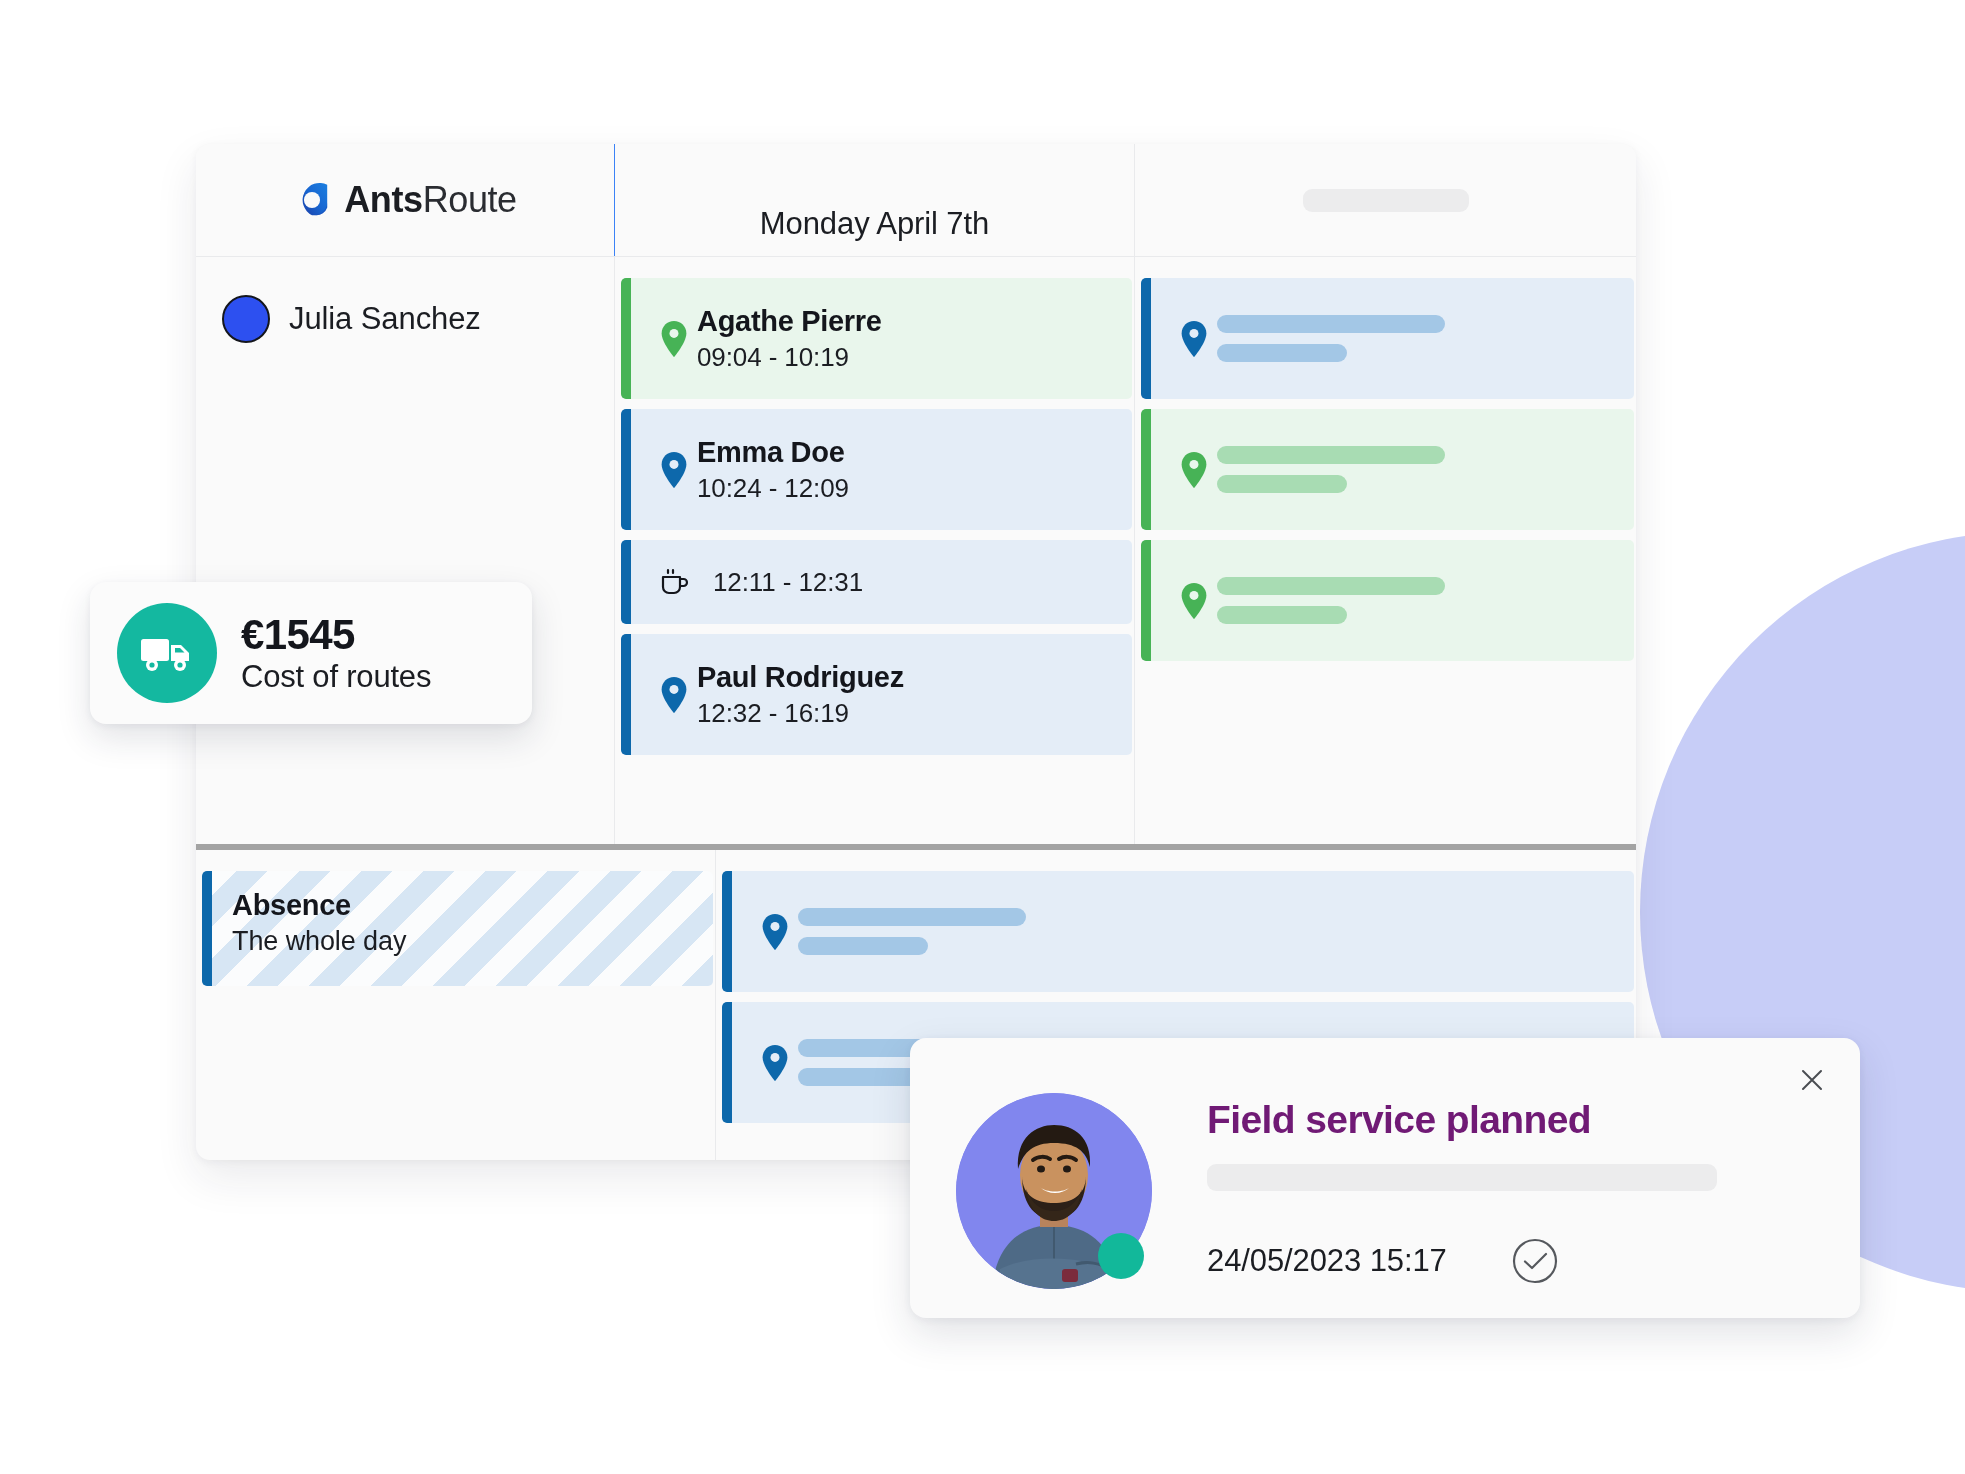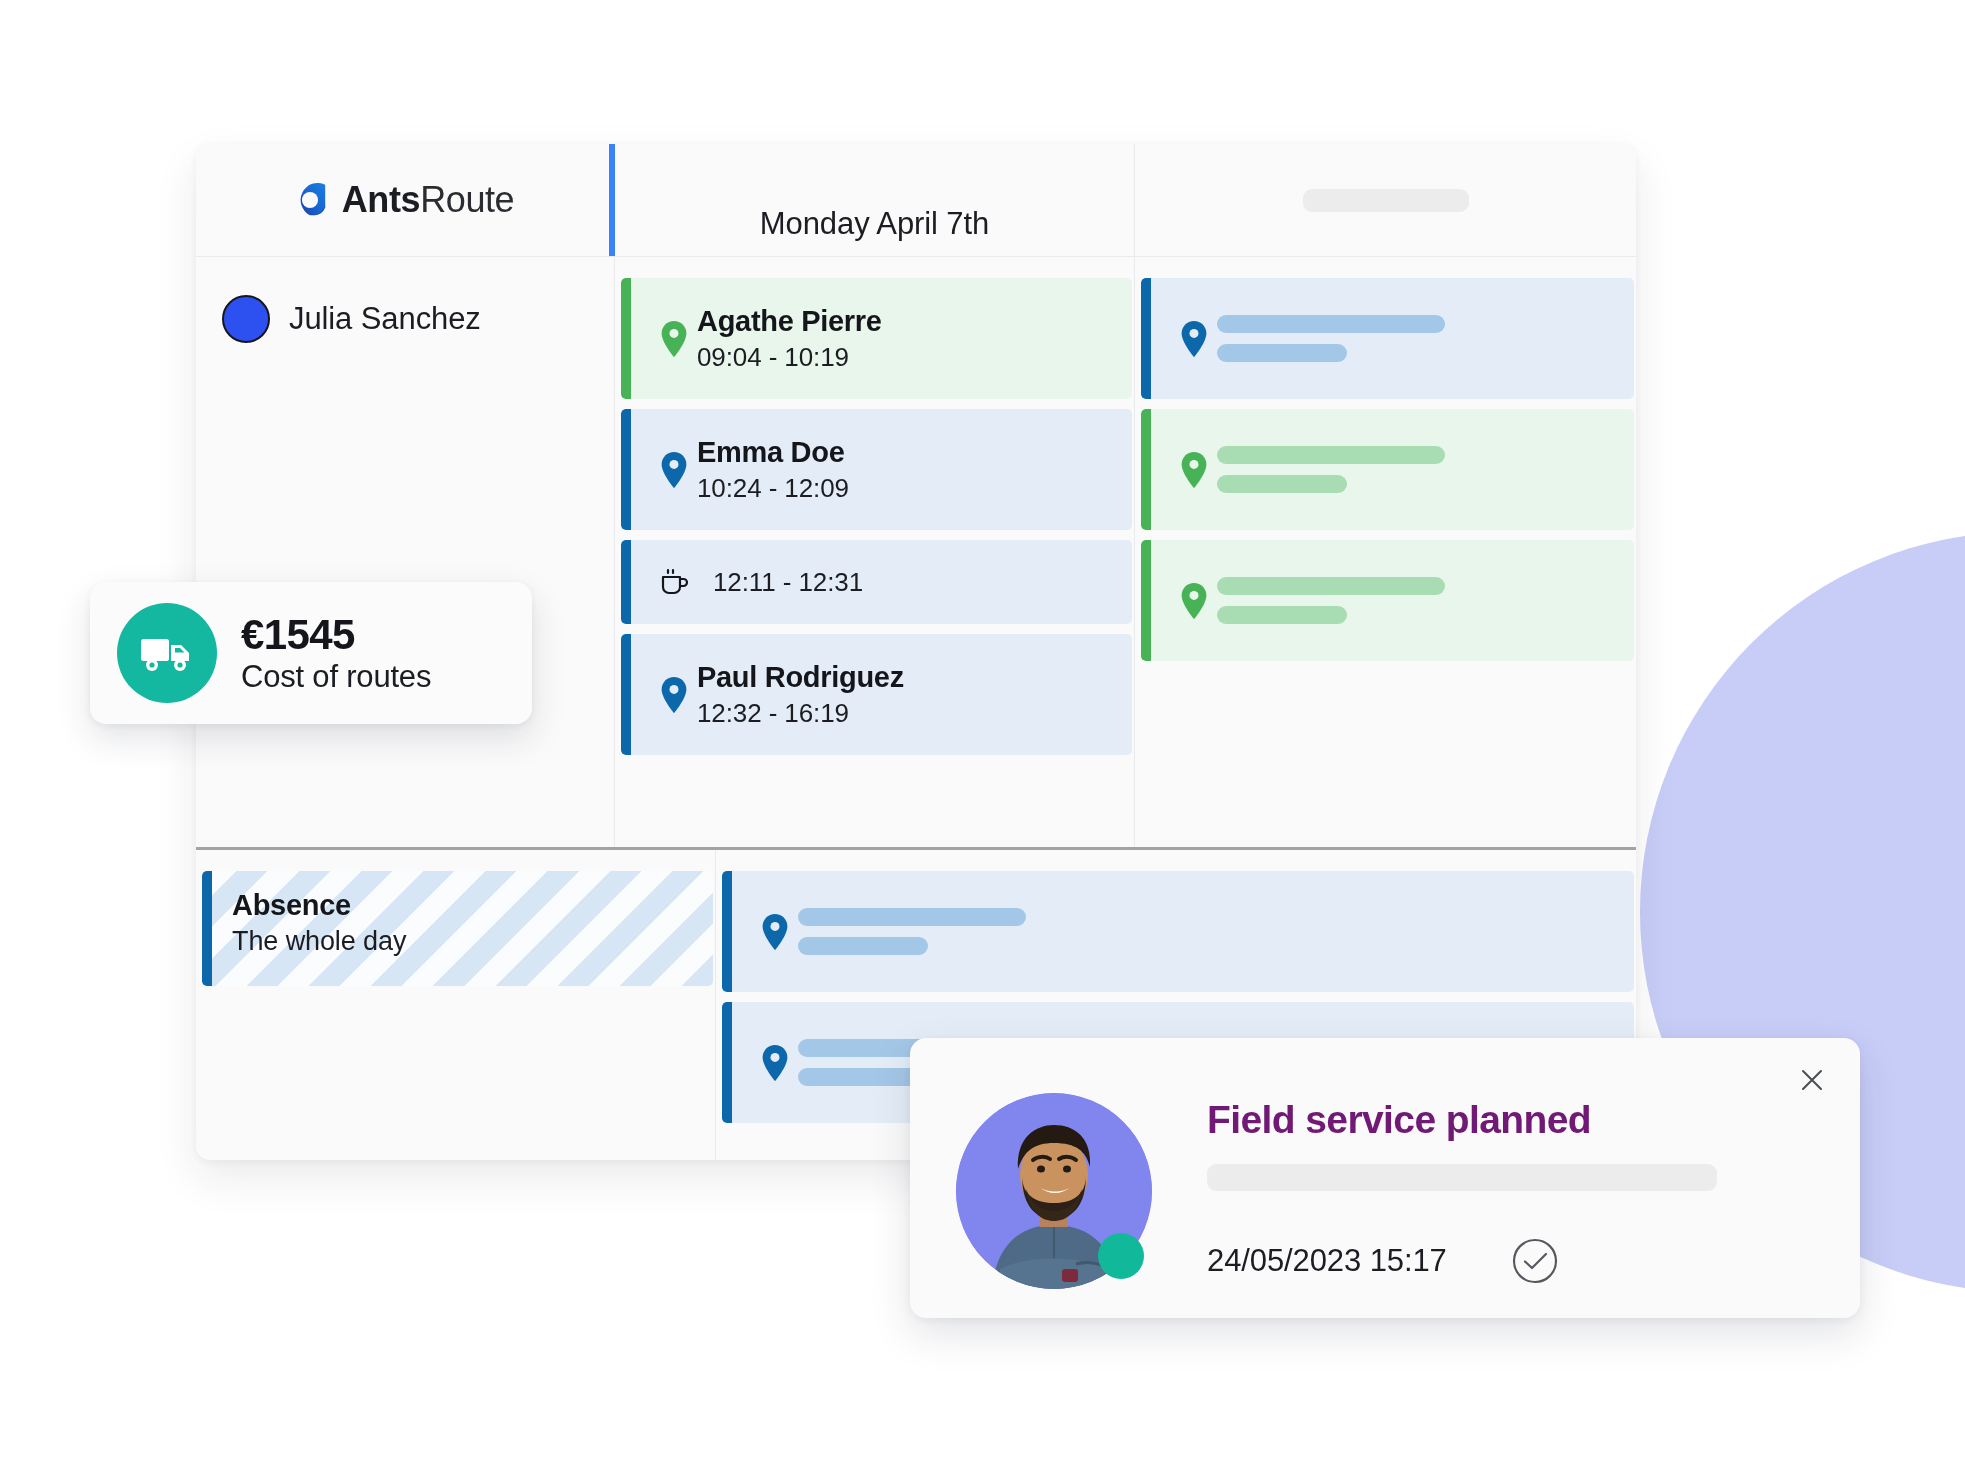"AntsRoute" .hdr-col.c1 { border-right: 6px solid #3b82f6 -> 1px solid #3b82f6 }
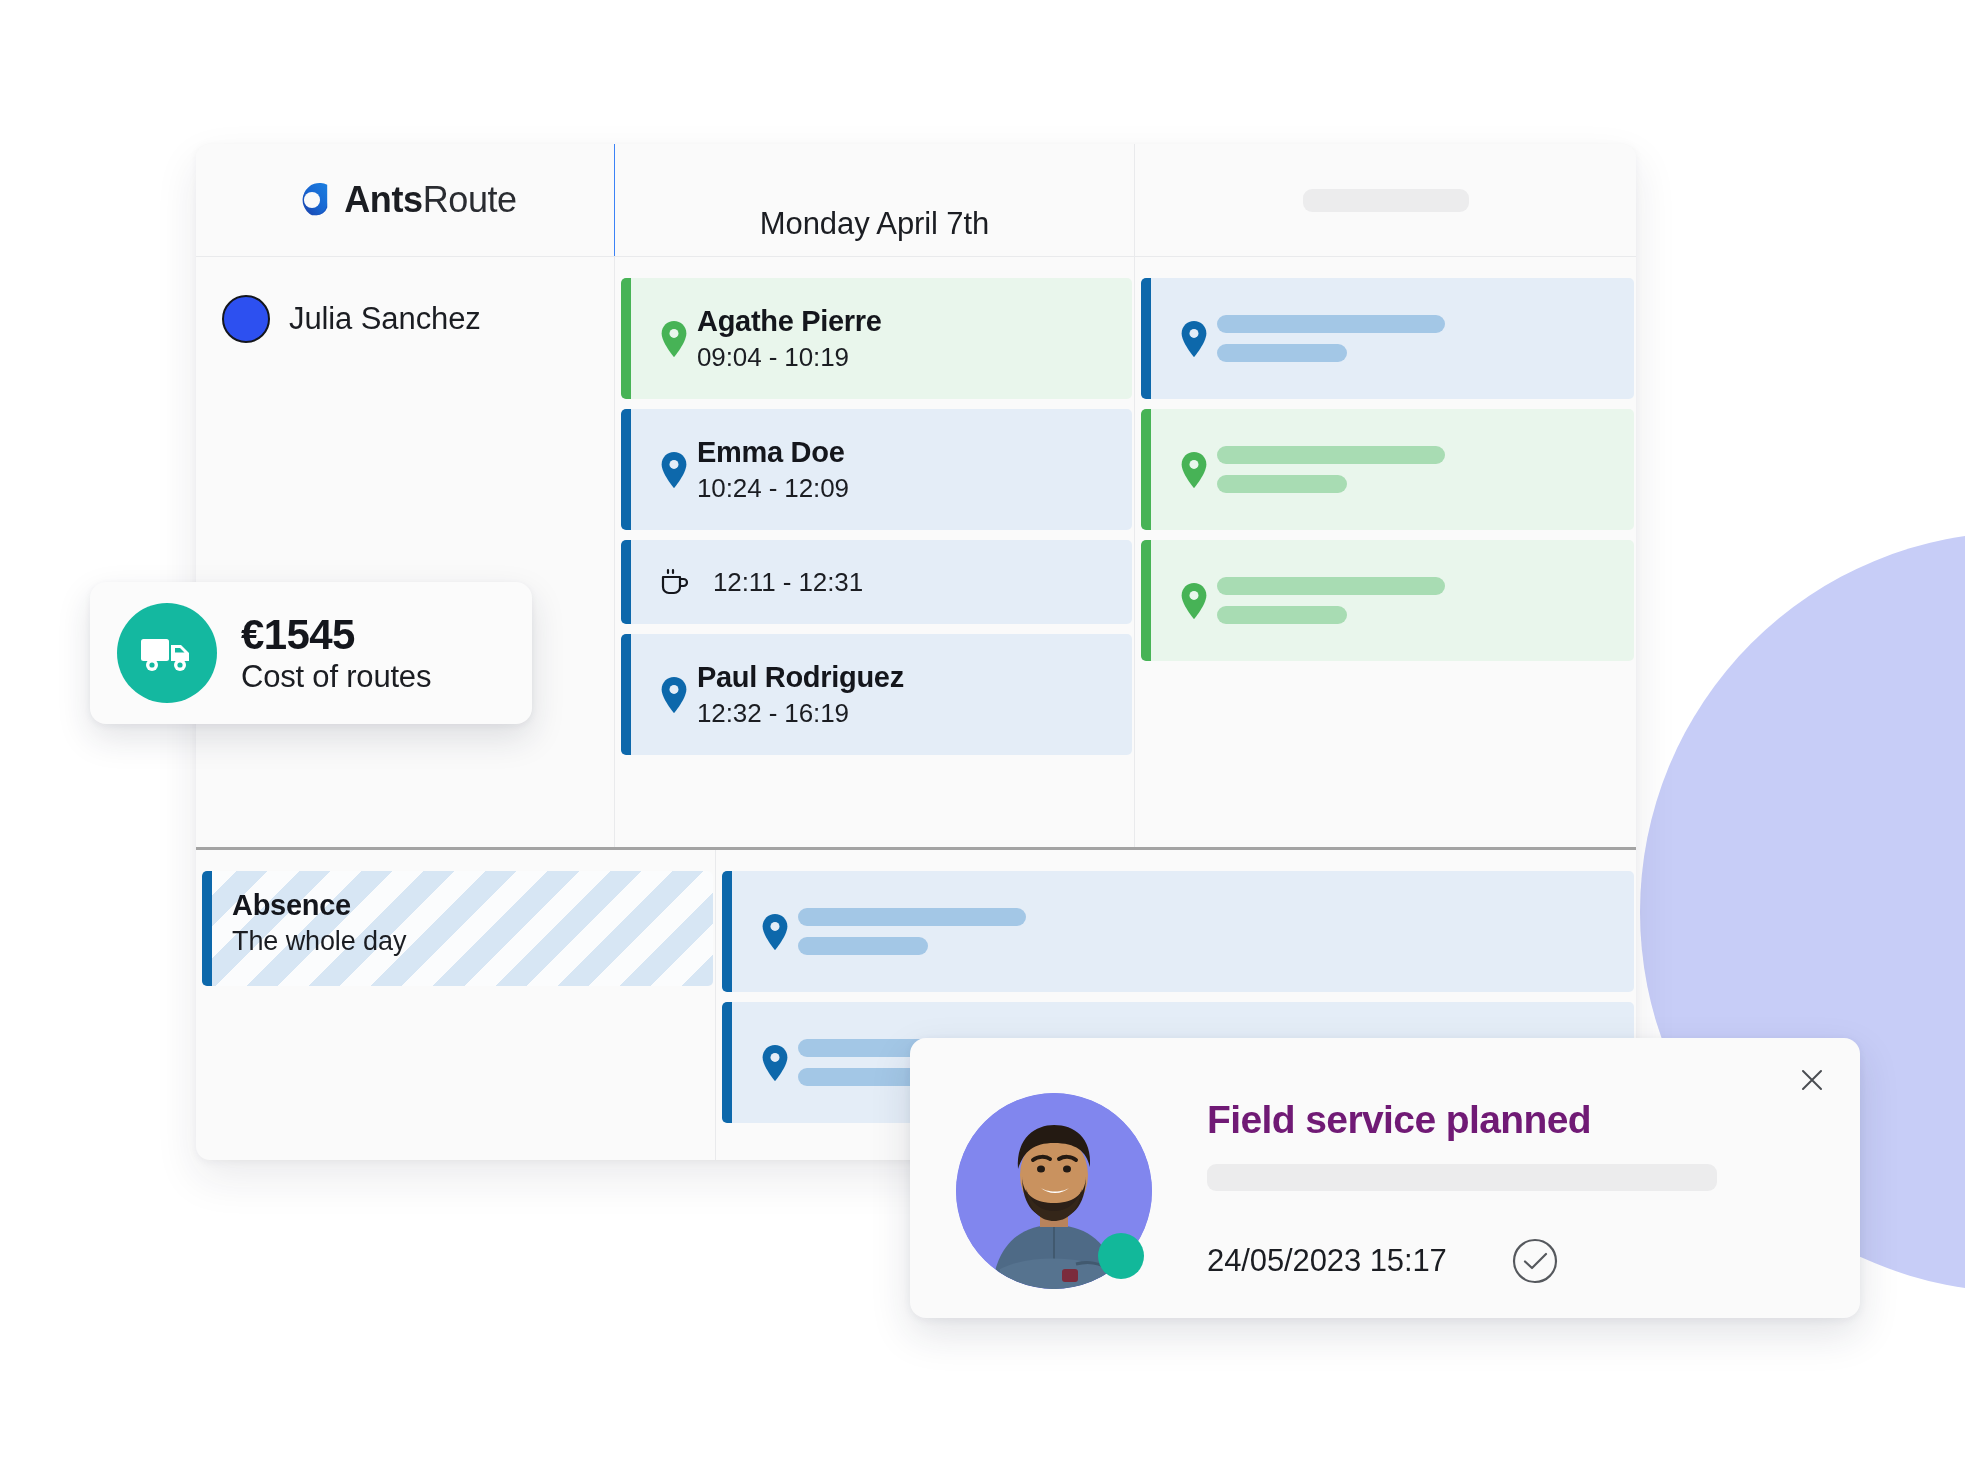"Julia Sanchez" .res-row.r1 { border-bottom: 3px solid #a3a3a3 -> 6px solid #a3a3a3 }
